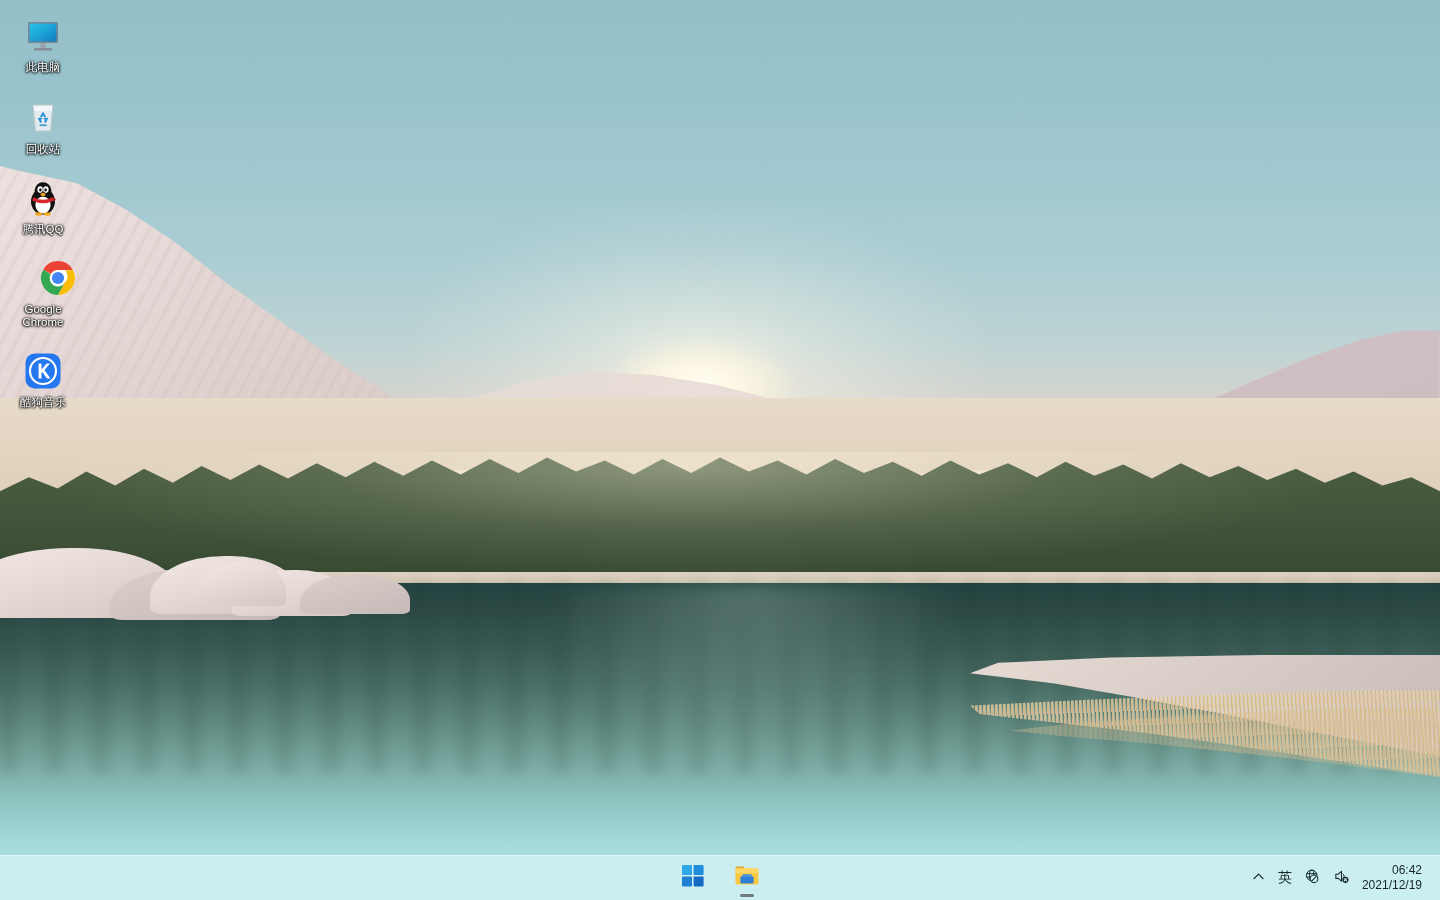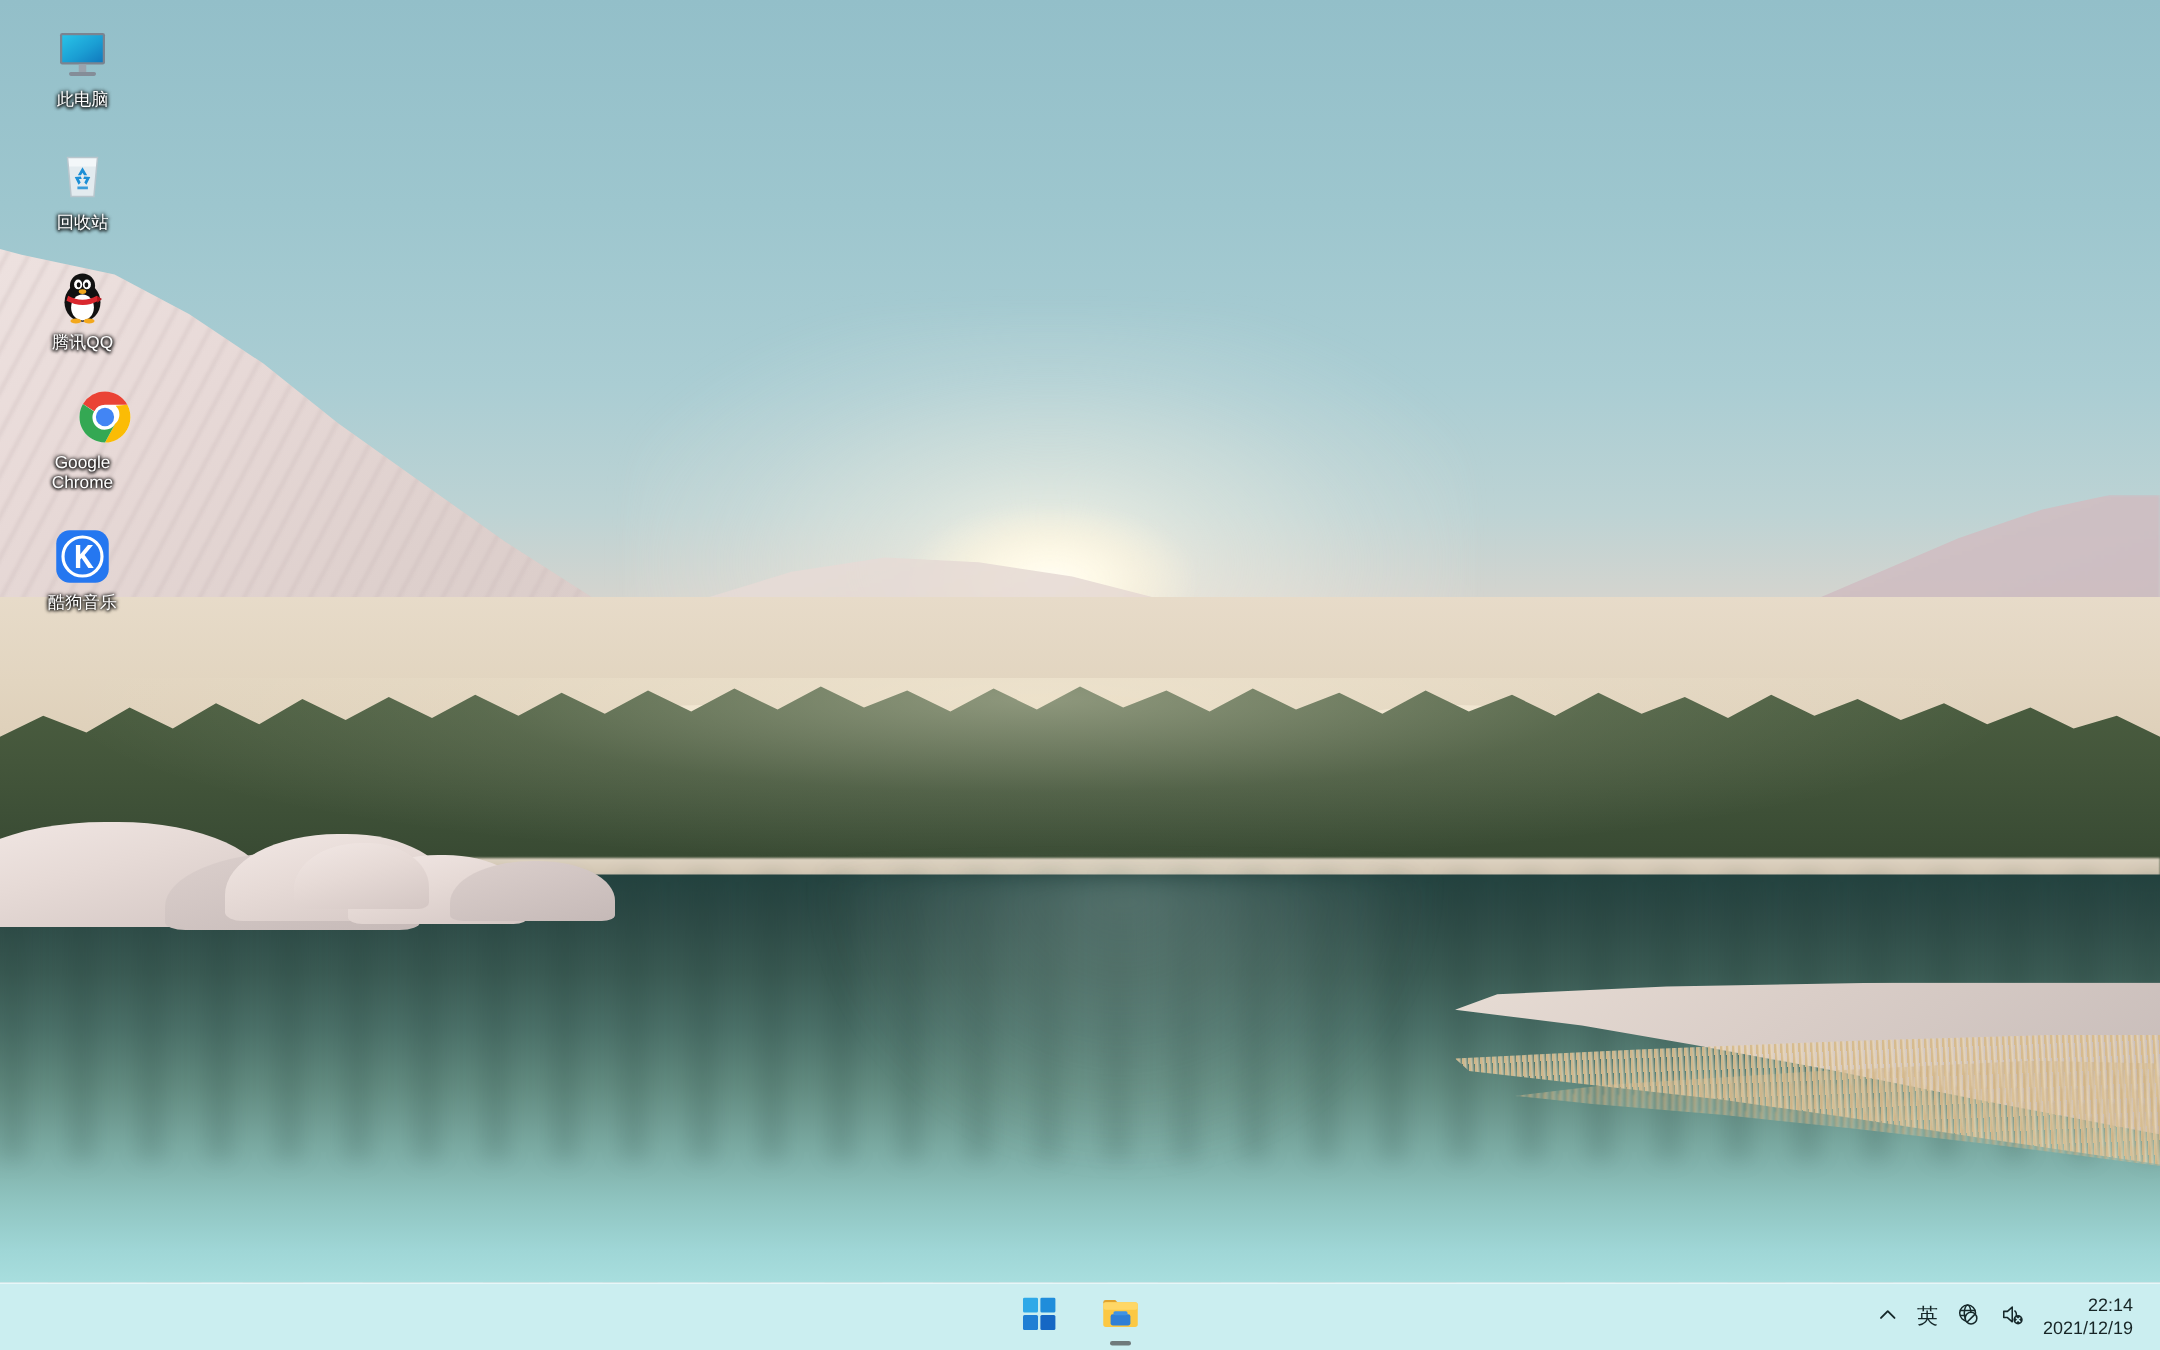"此电脑" #desktop-icons { left: 16px -> 4px }
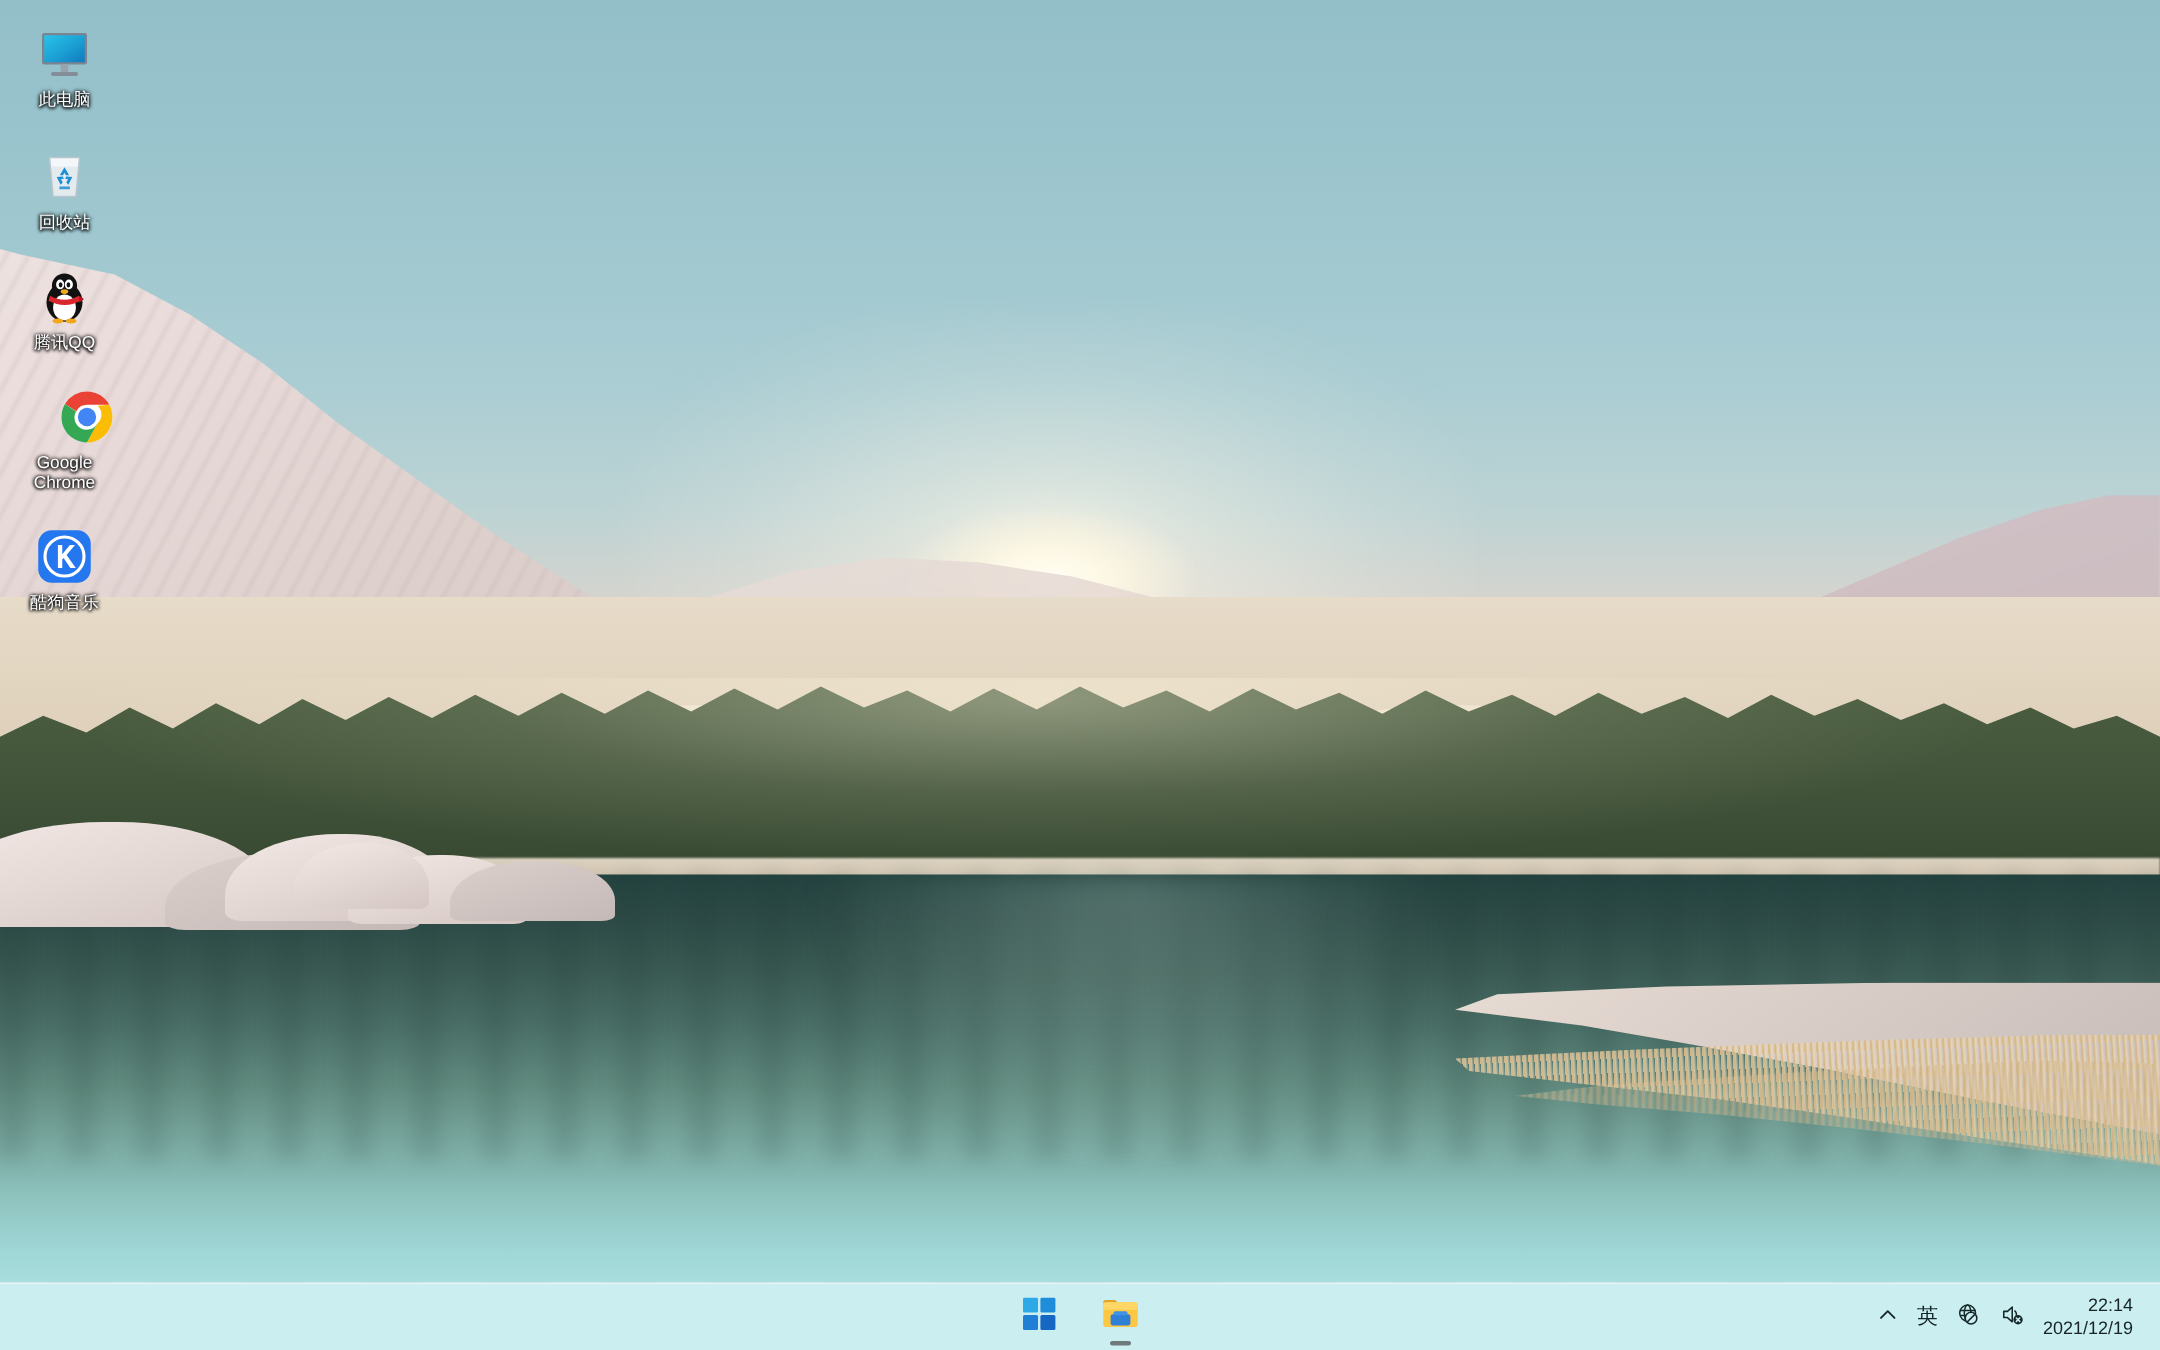"22:14" span.t { text: 22:14 -> 06:42 }
